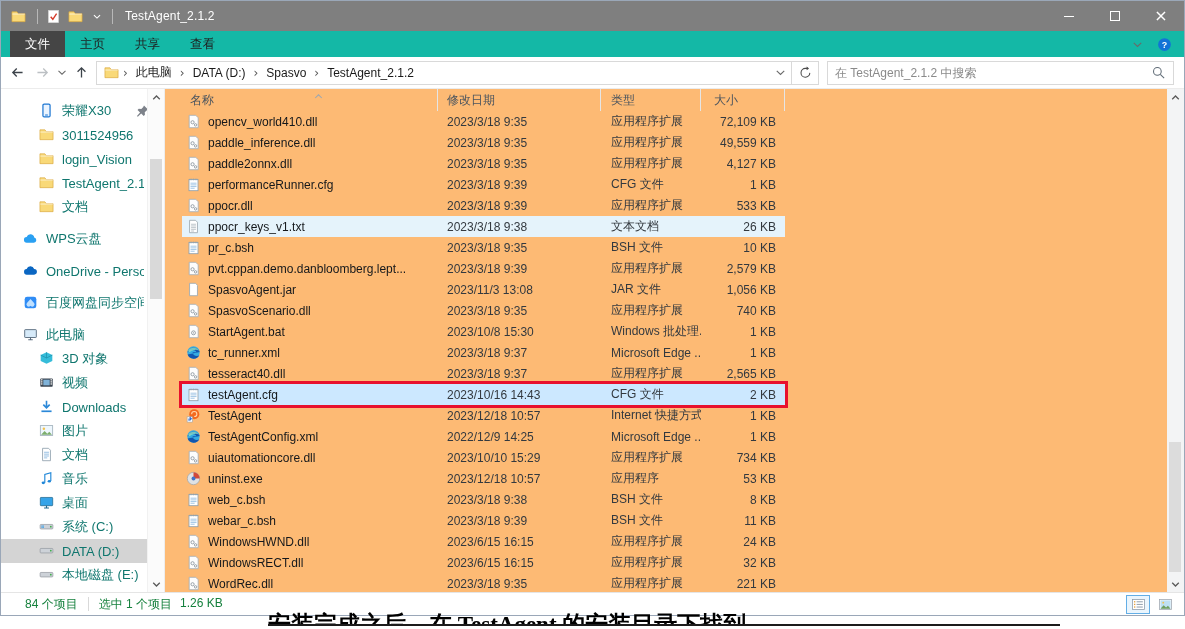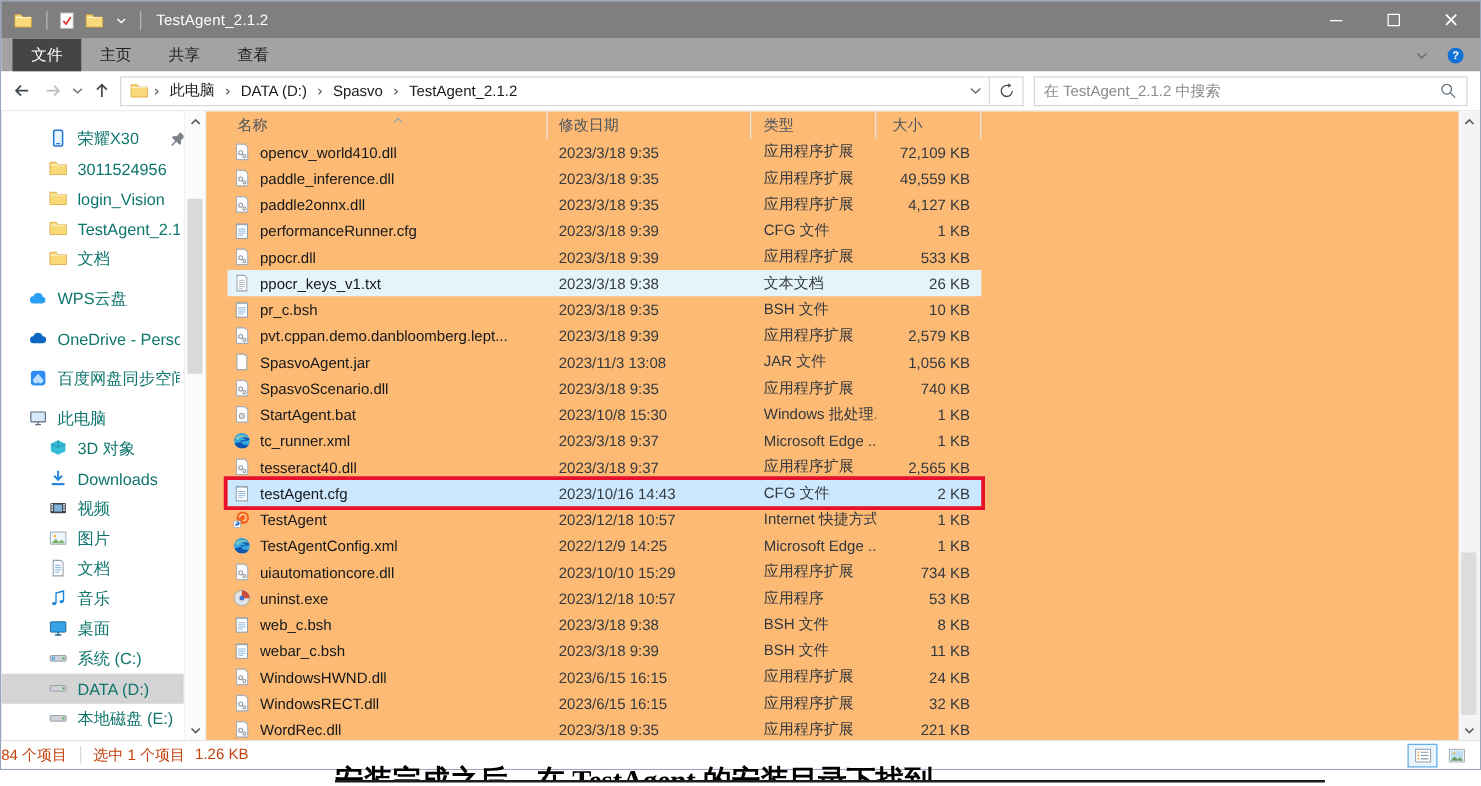"文件" .menubar { background: #a3a3a3 -> #14b8a6 }
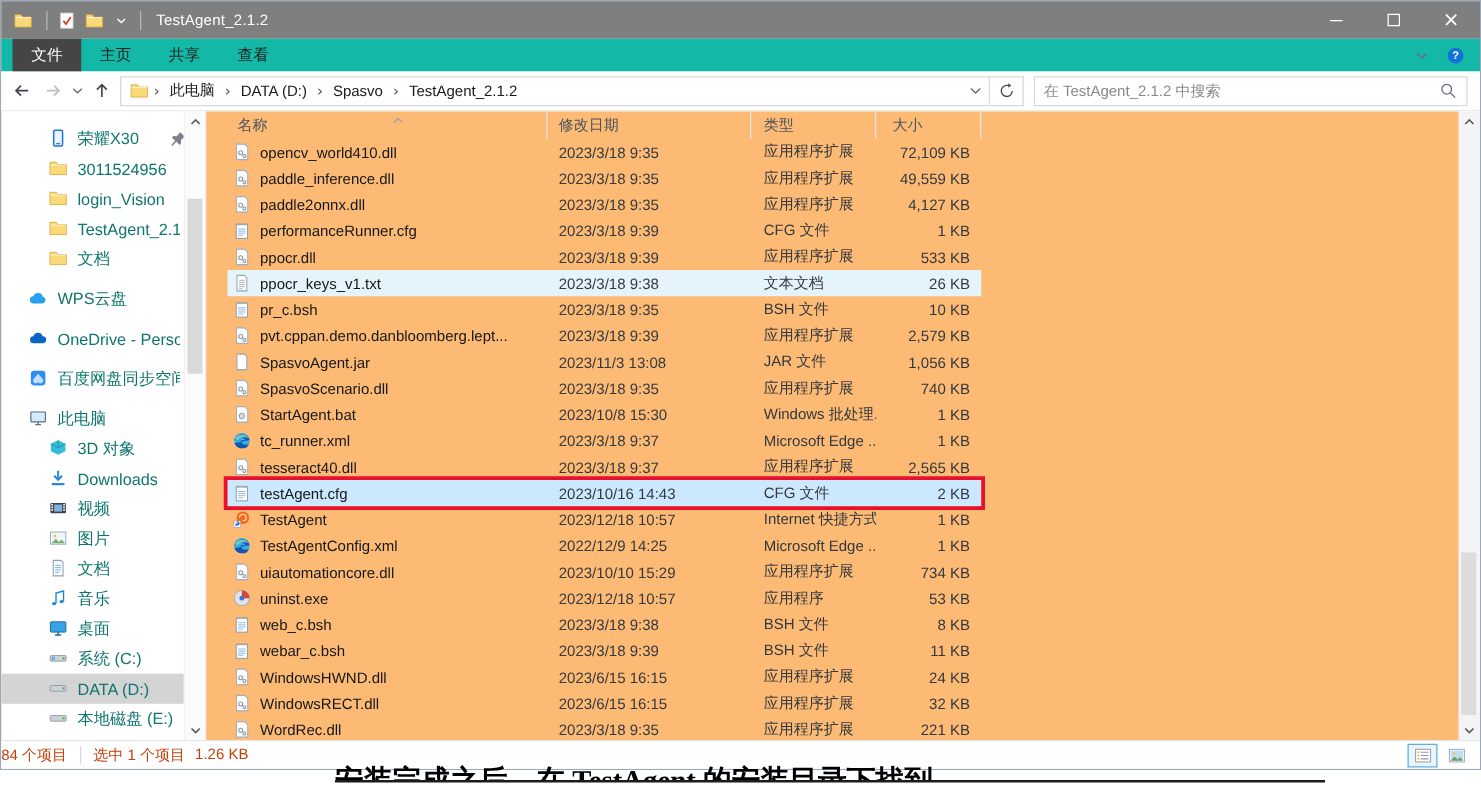"Downloads" div.side-item { order: before "视频" -> after "视频" }
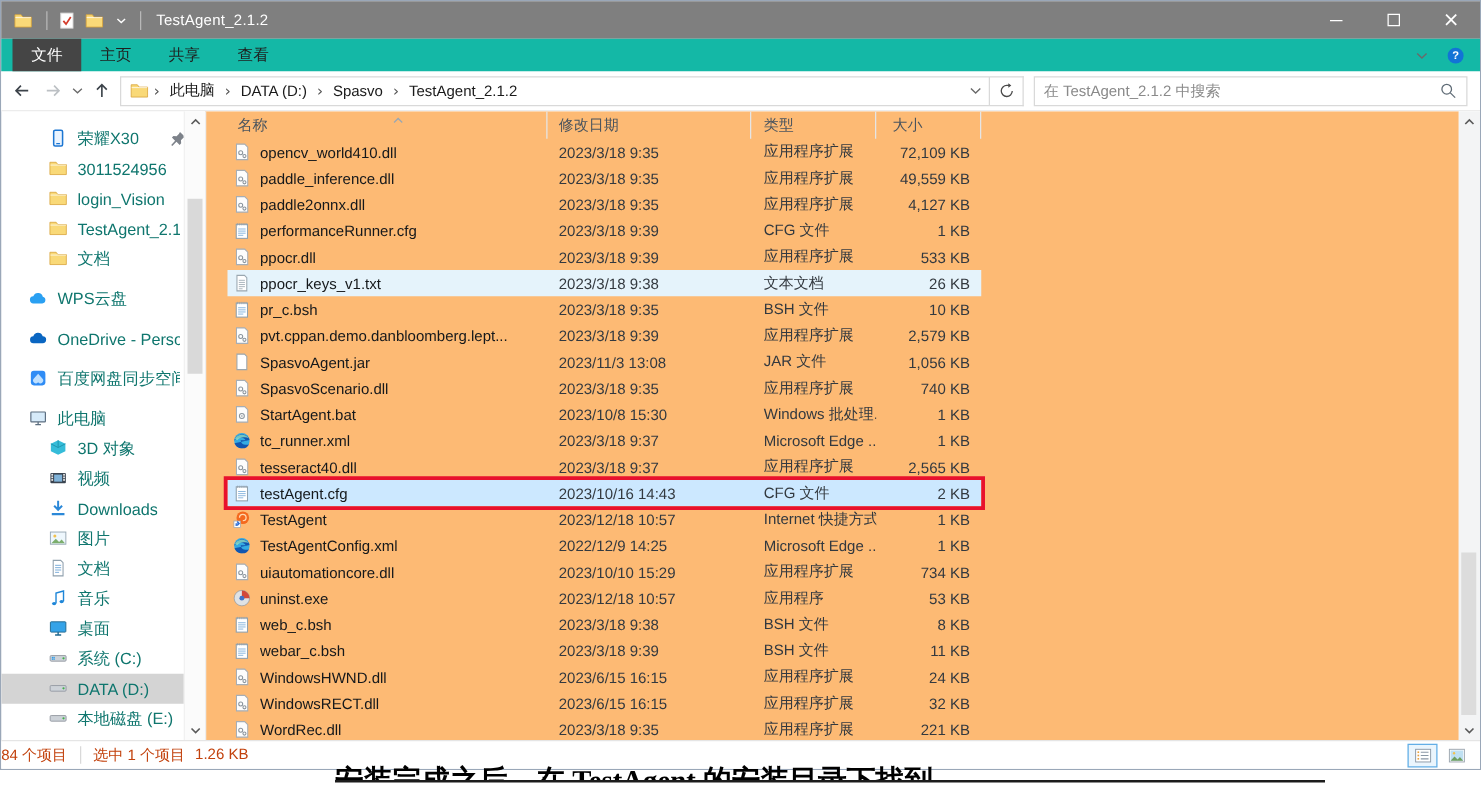"84 个项目" .statusbar { color: #c2410c -> #15803d; padding-left: 0 -> 24px }
